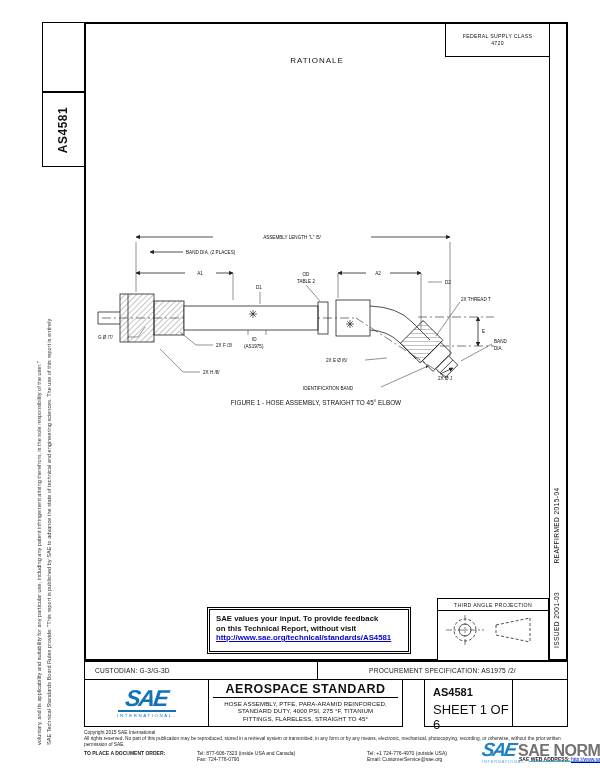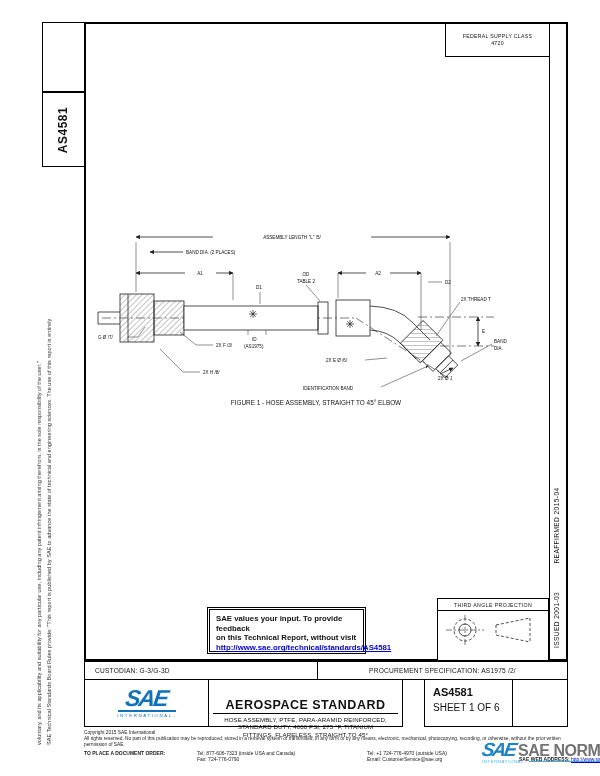"RATIONALE" div.abs { html: none -> <div>RATIONALE</div> }
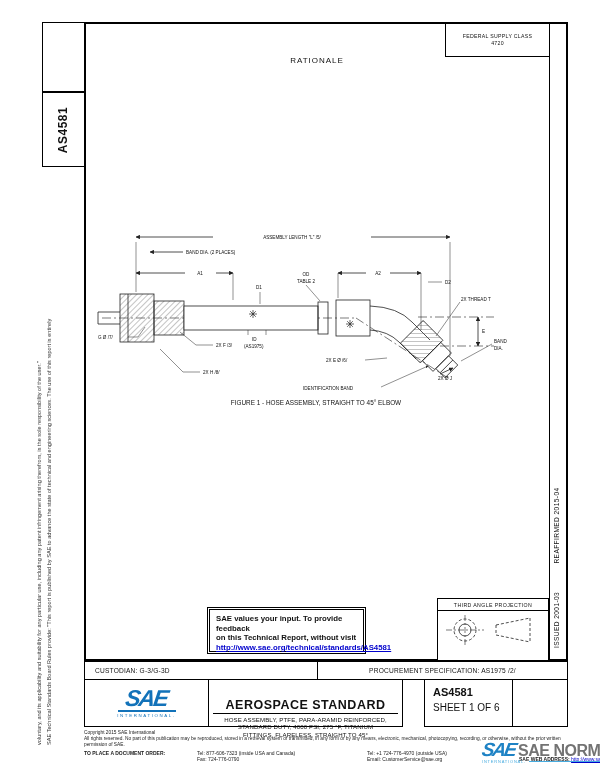"SAE values your input. To" div.abs { width: 159px -> 204px }
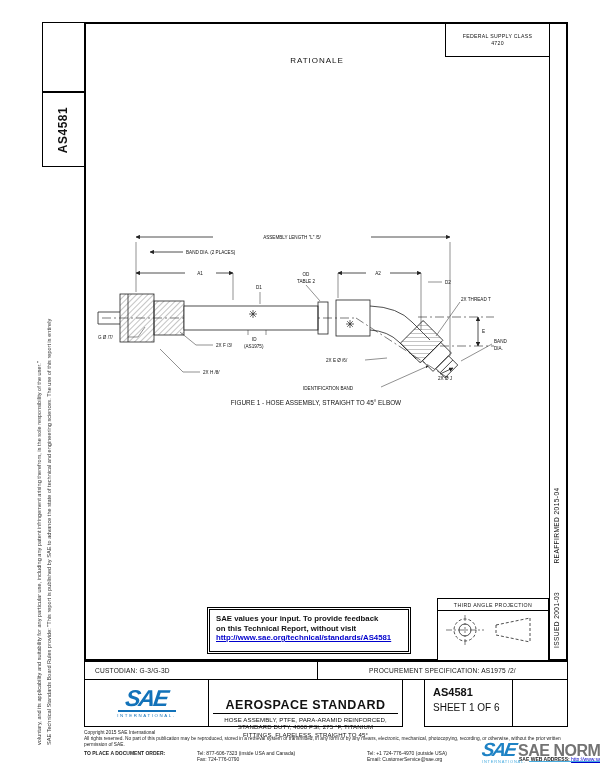"AEROSPACE STANDARD" div.cell { padding: 16px 4px -> 0 4px }
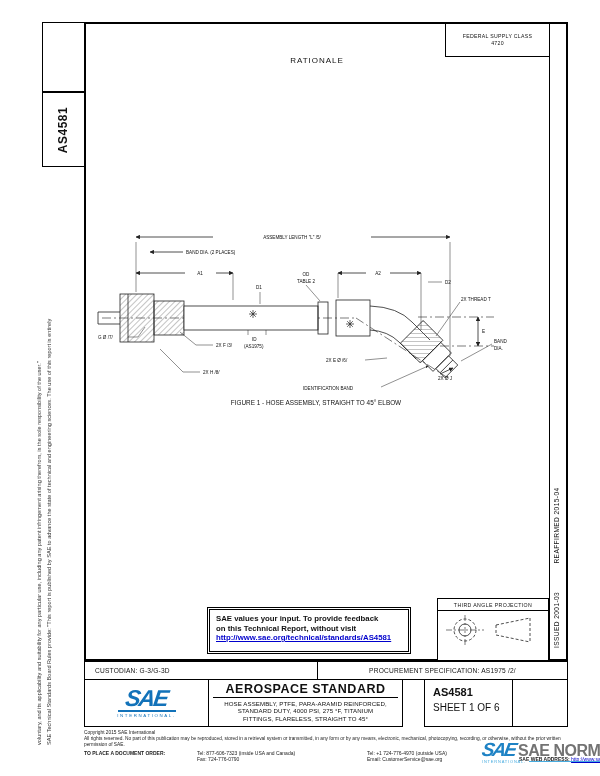"SHEET 1 OF 6" div { font-size: 10px -> 13px }
